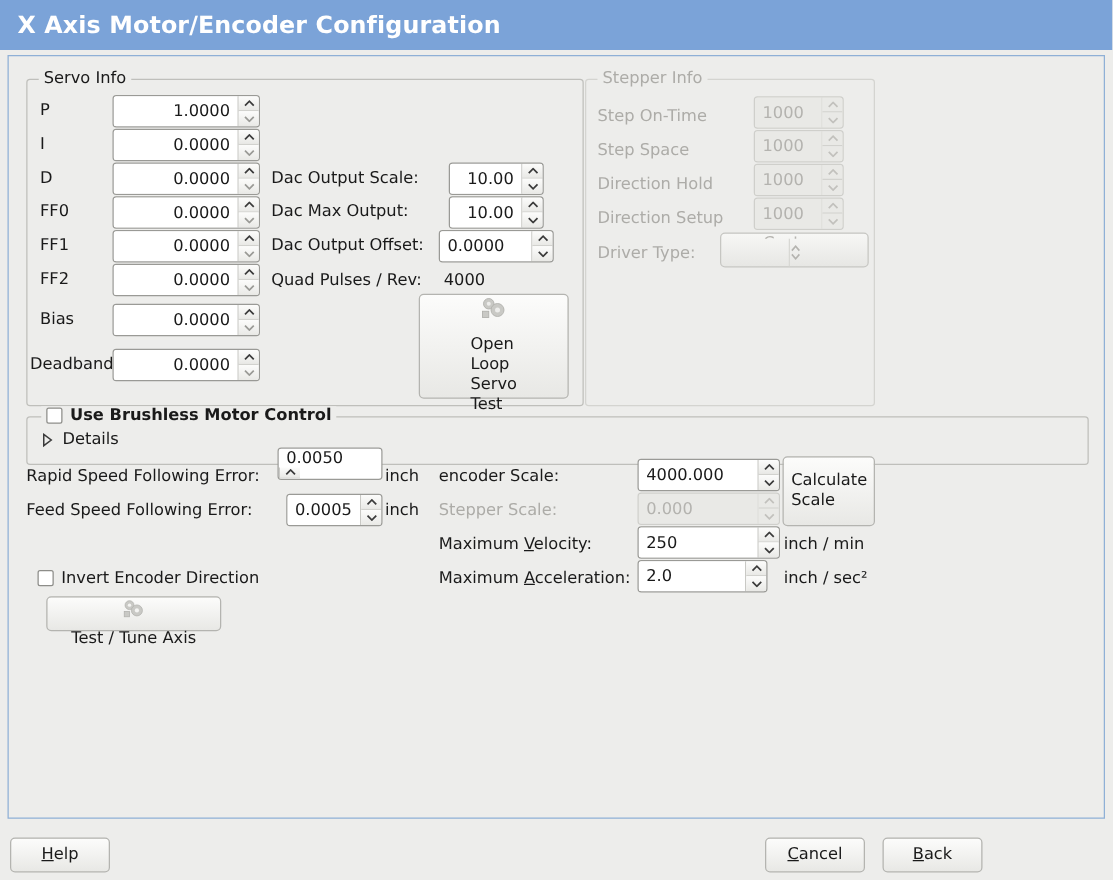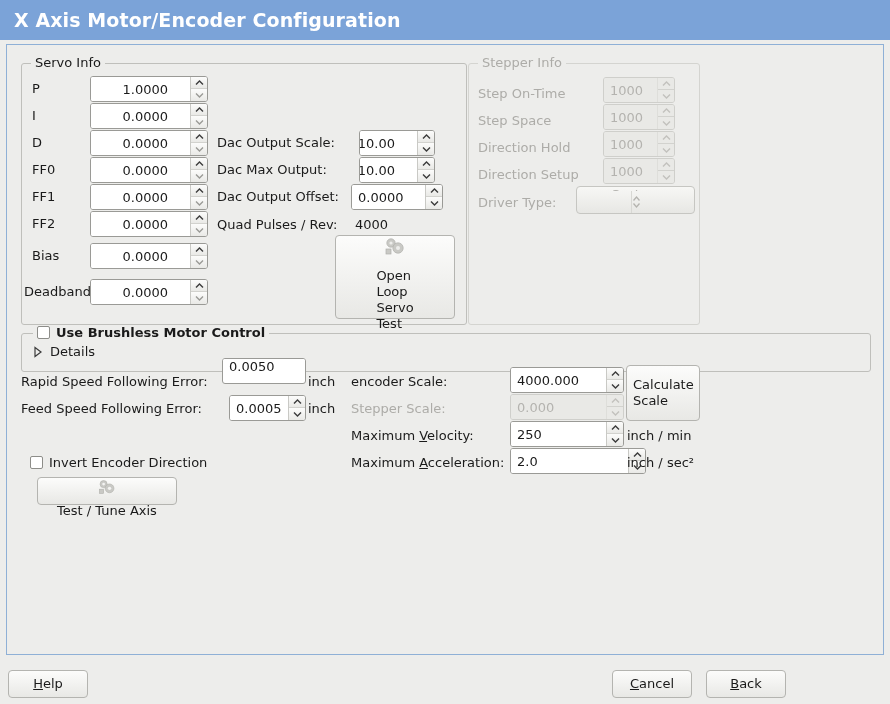"1.0000" .spin { gap: 16px -> none }
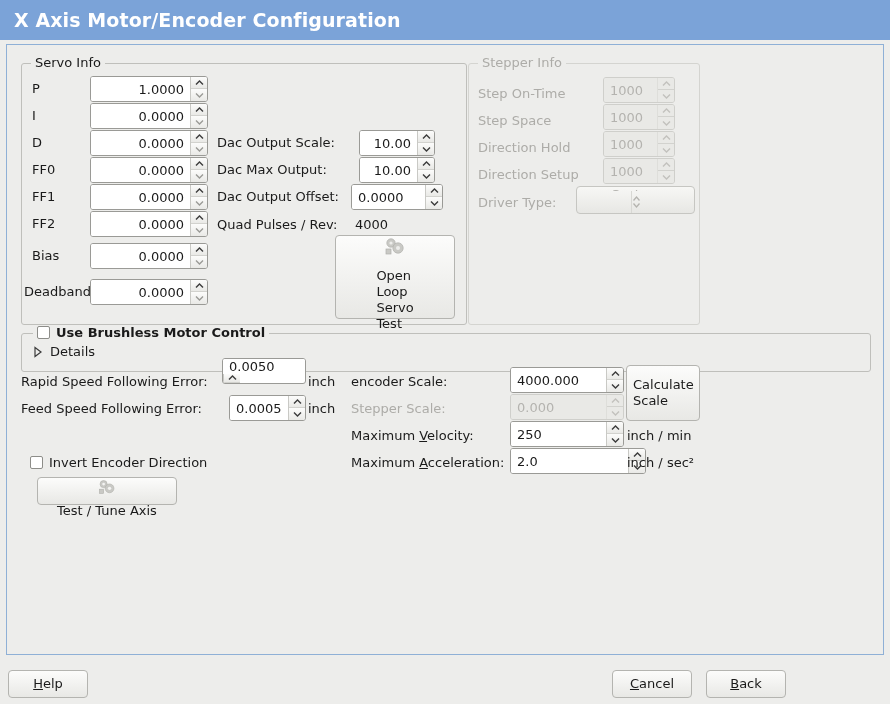"2.0" div.spin { width: 136px -> 104px }
